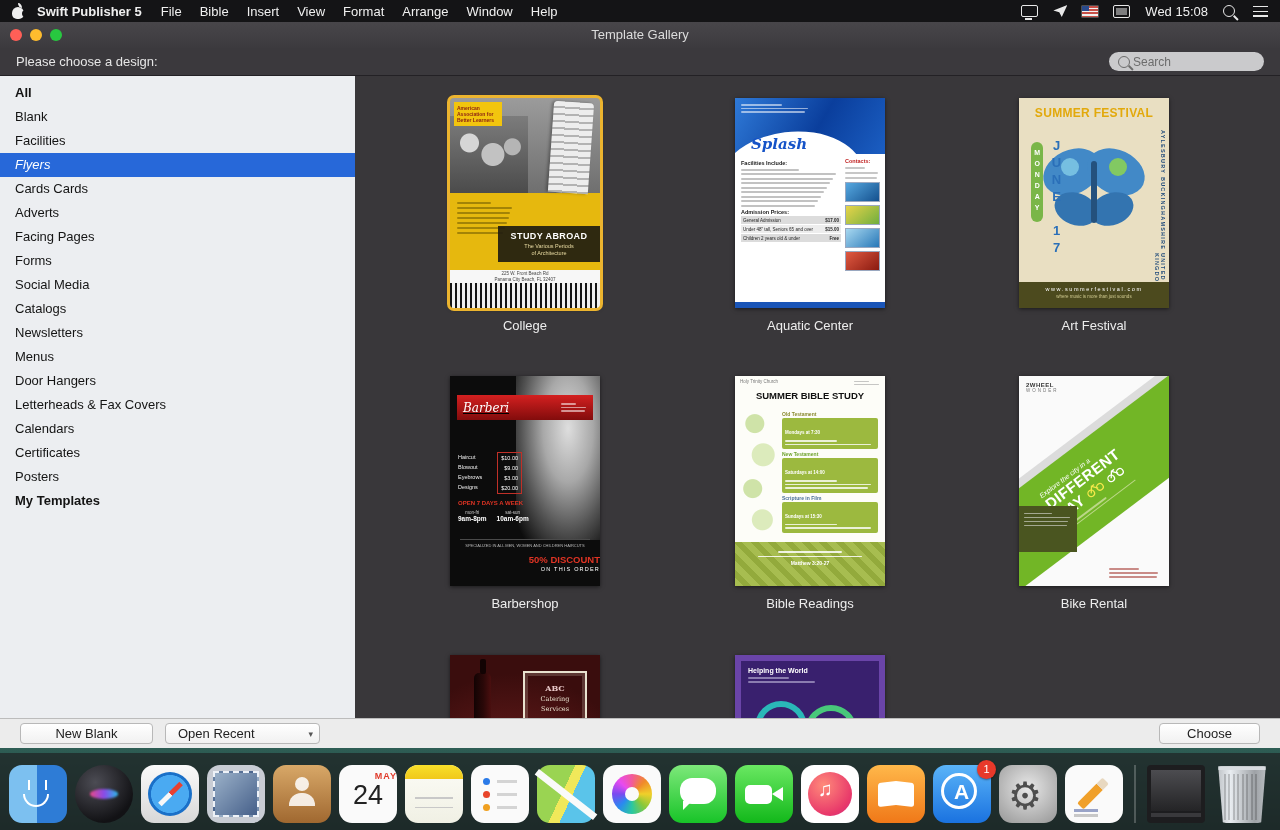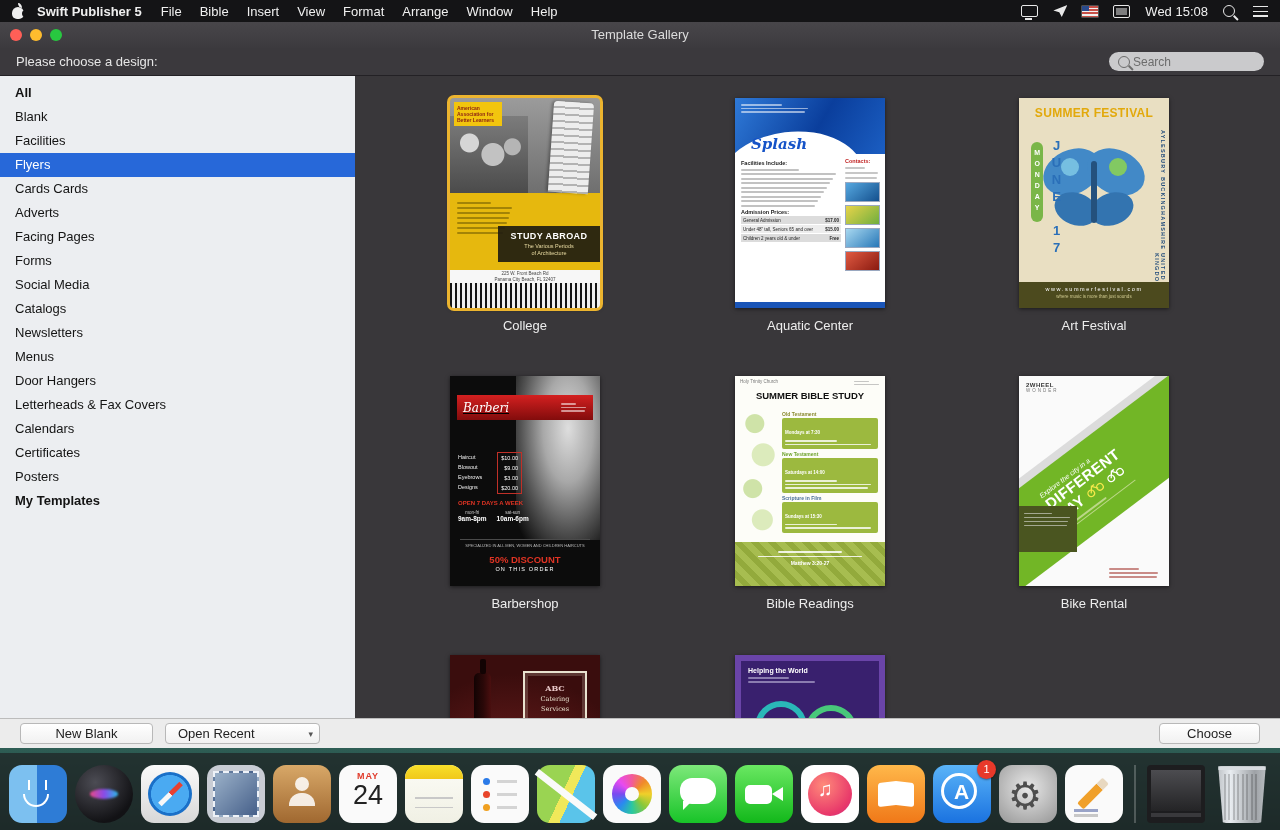"Flyers" .sb-item.sel { font-style: none -> italic }
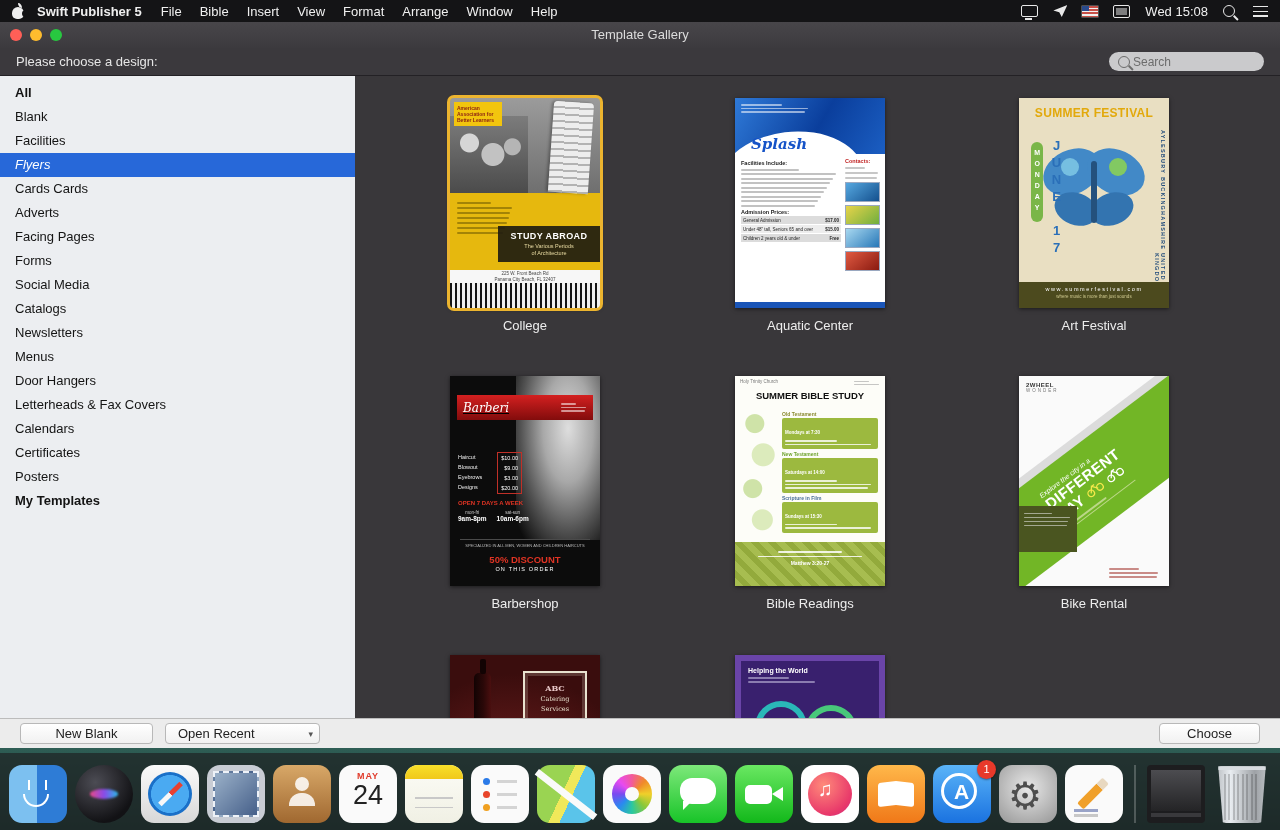"50% DISCOUNT" .b-disc { text-align: center -> right }
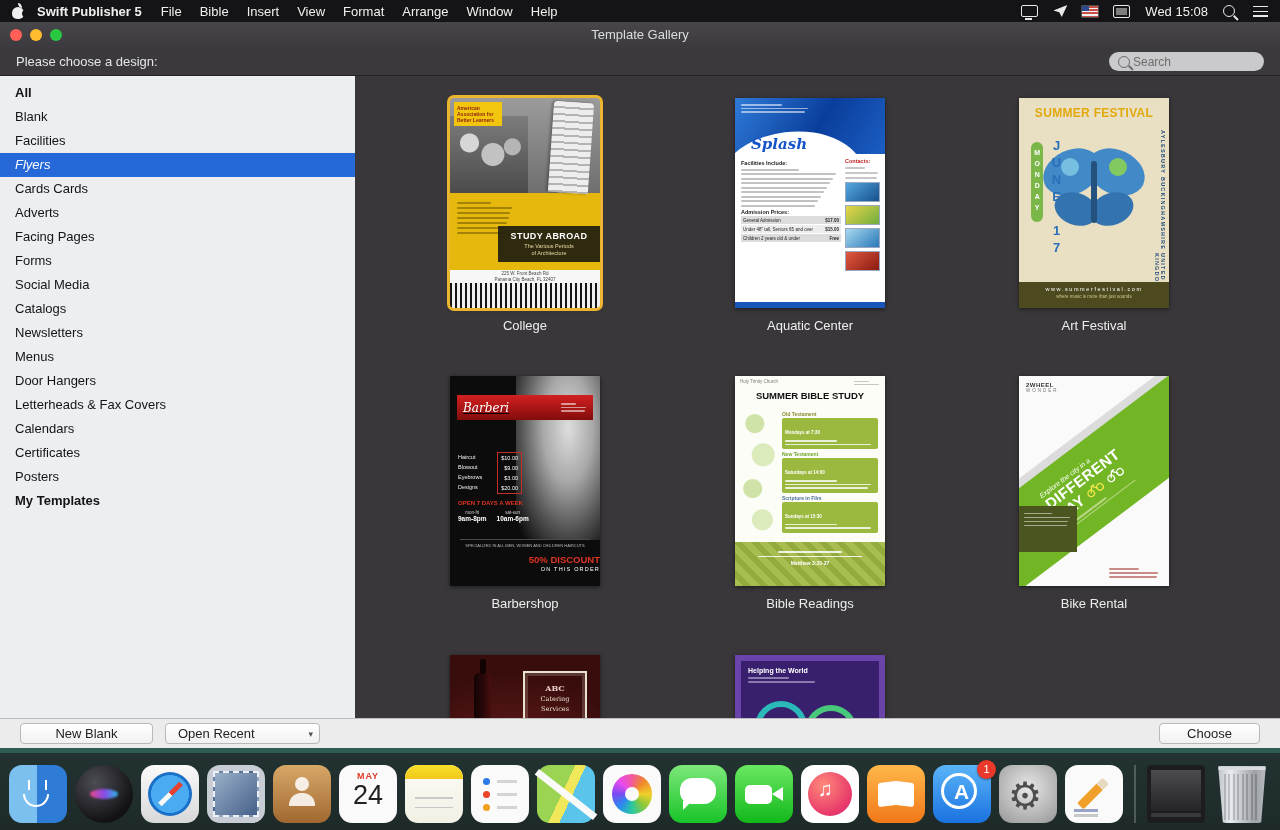"MAY" .cal-m { text-align: center -> right }
